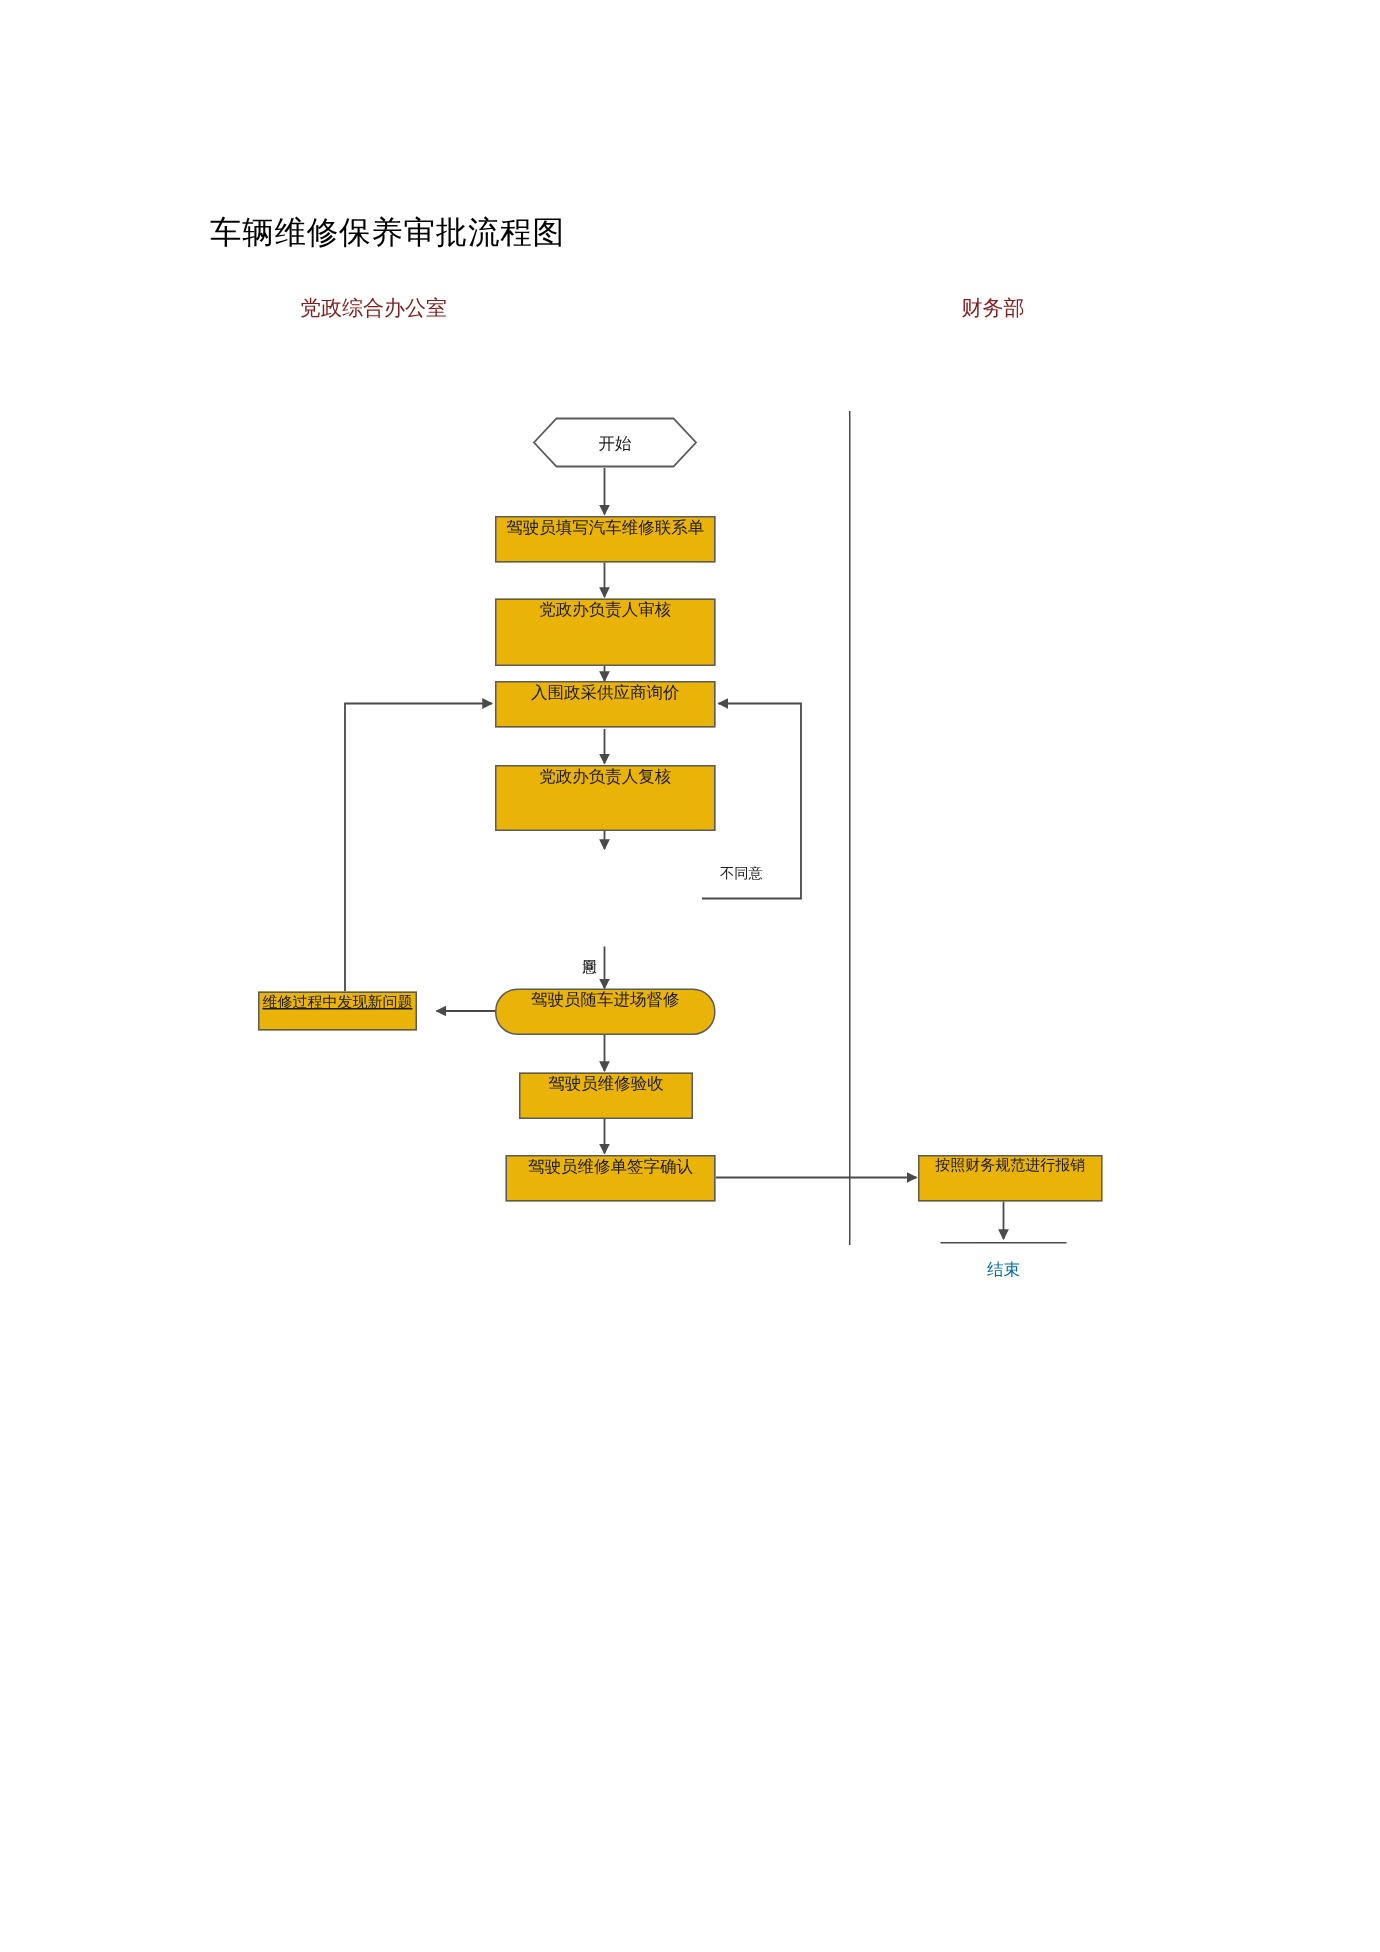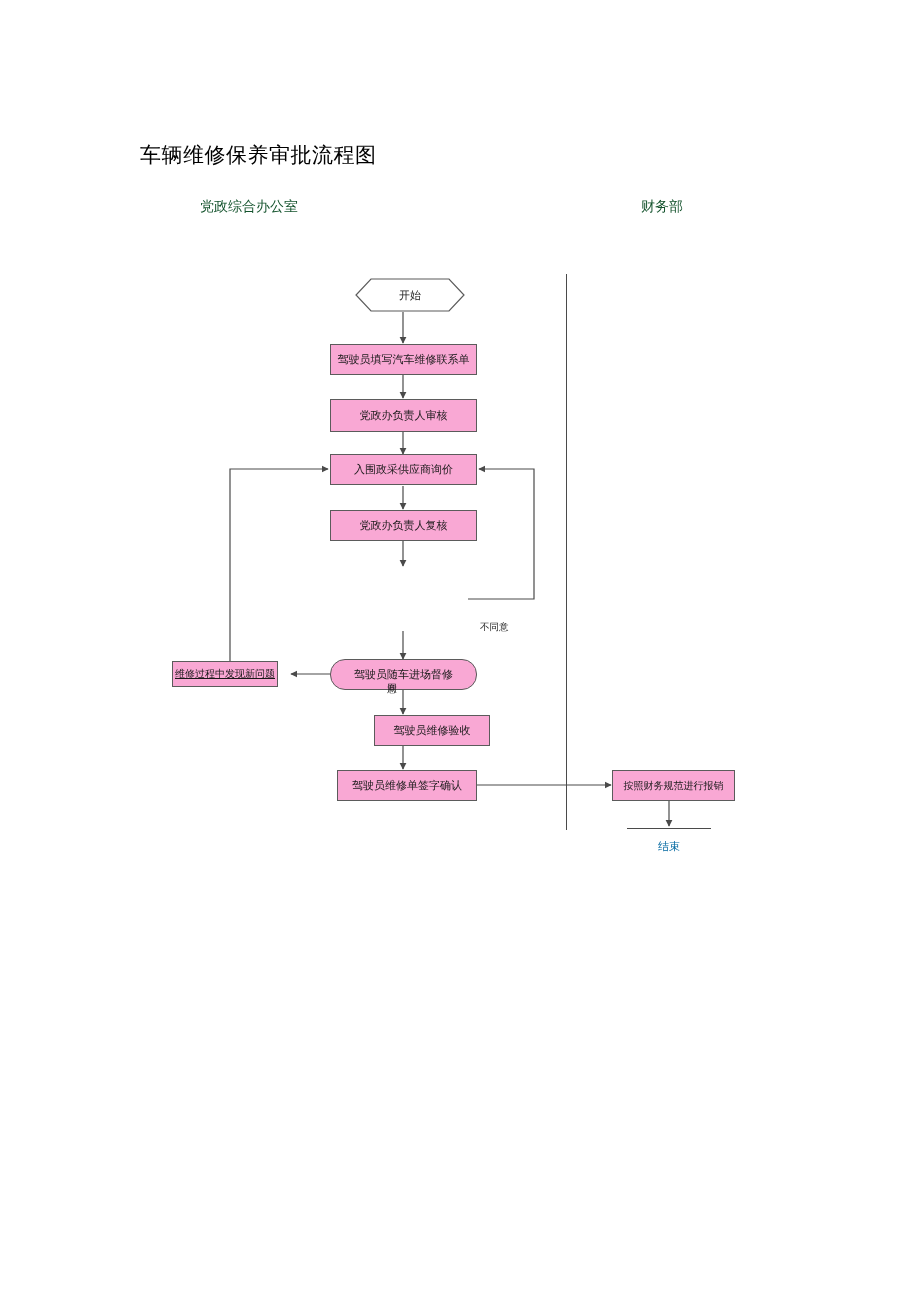"党政综合办公室" .lane-header { color: #14532d -> #7f1d1d }
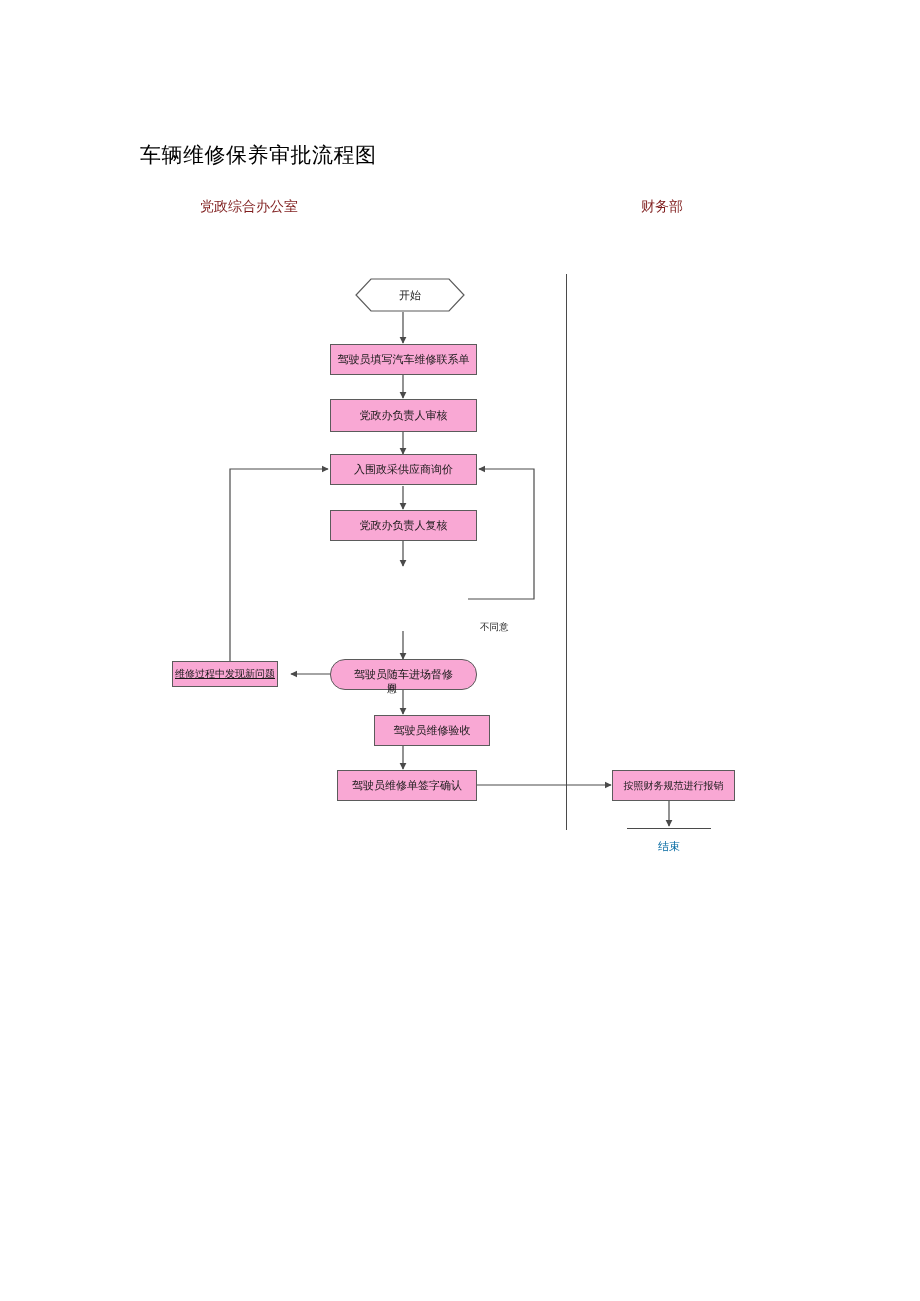"驾驶员填写汽车维修联系单" .node { align-items: center -> flex-start; background: #f9a8d4 -> #eab308 }
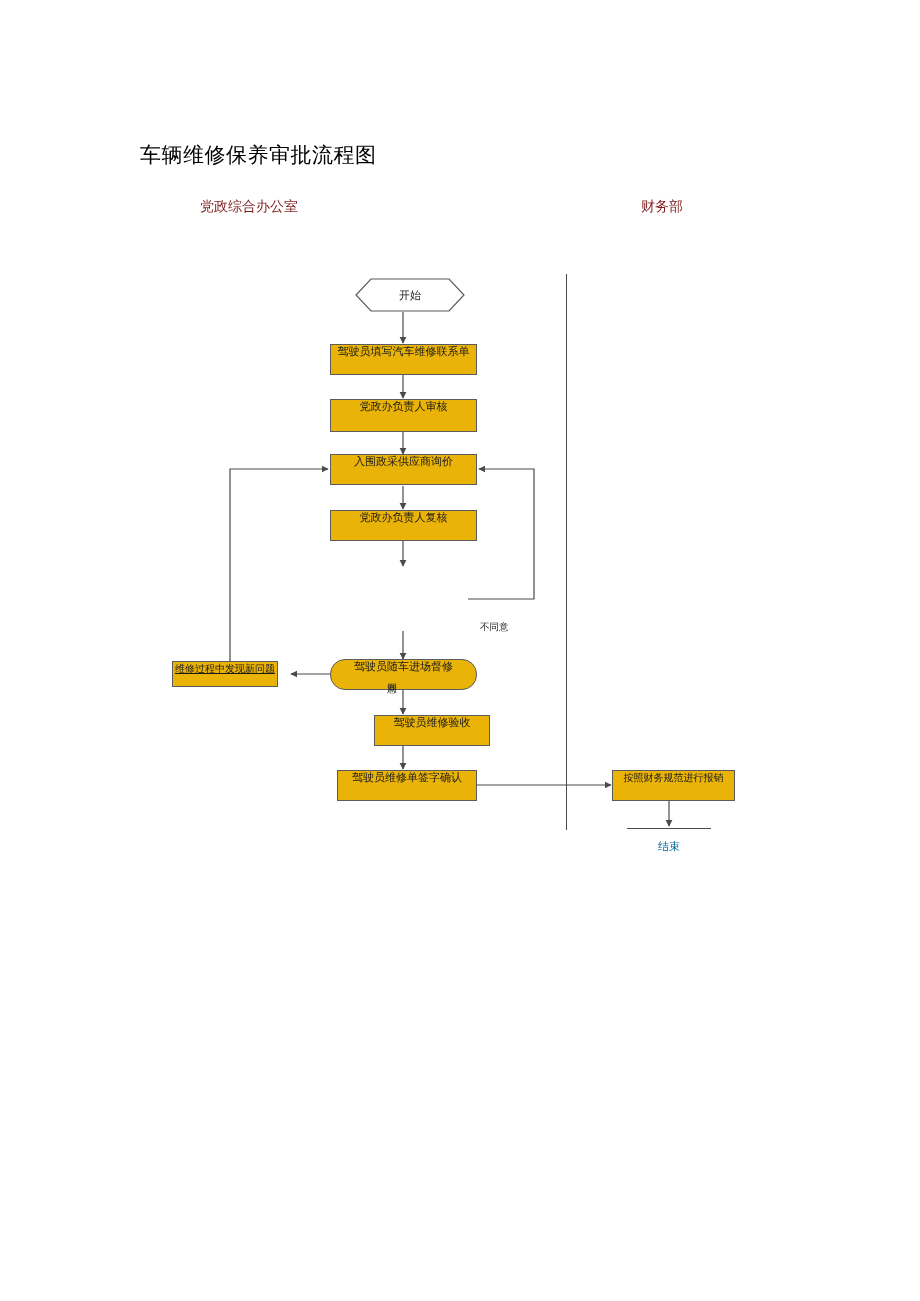"党政办负责人审核" div.abs { height: 33px -> 45px }
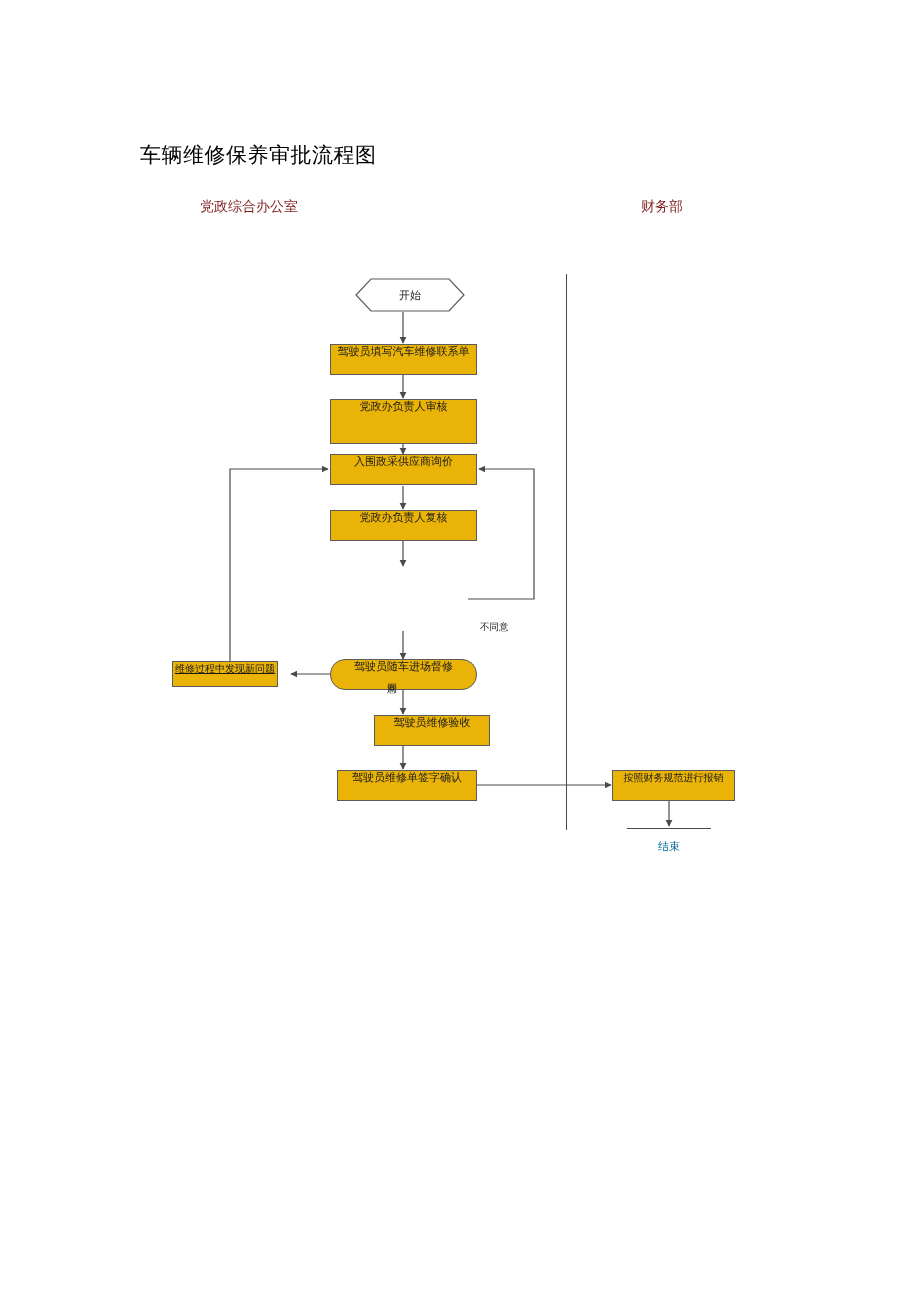"党政办负责人复核" div.abs { height: 31px -> 44px }
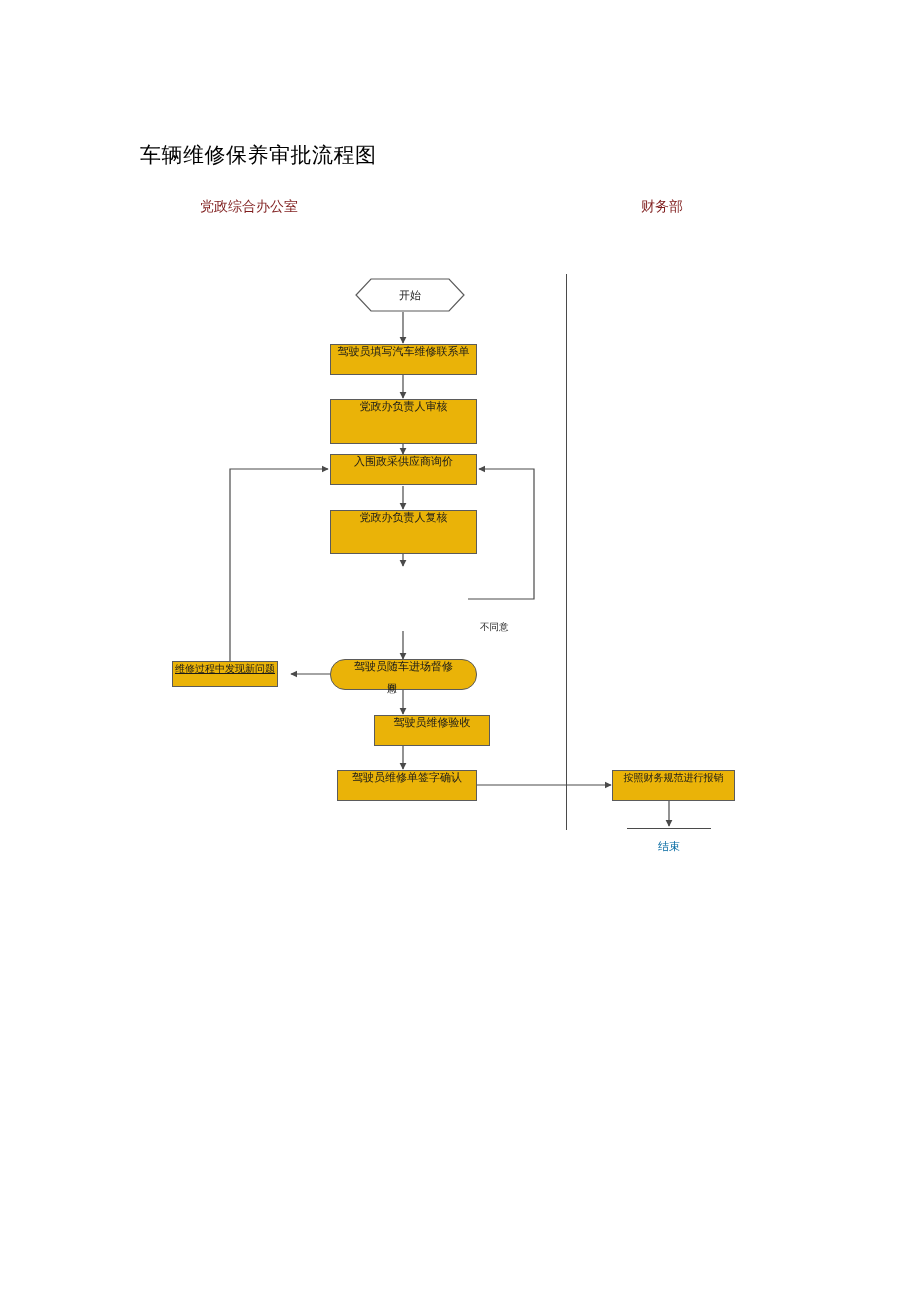"不同意" .edge-label { margin-top: 44px -> none }
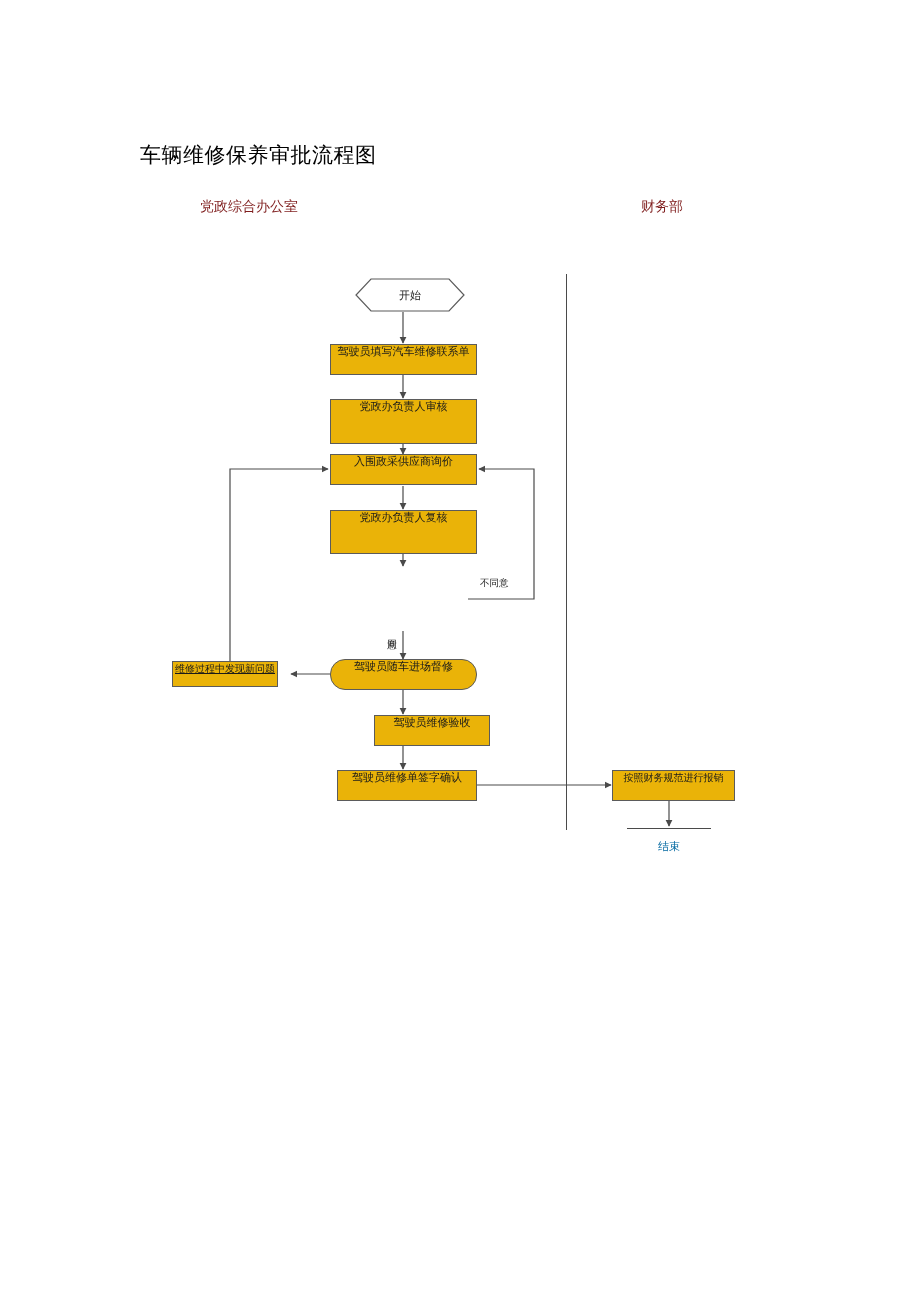"驾驶员维修验收" div.abs { margin-left: 28px -> none }
